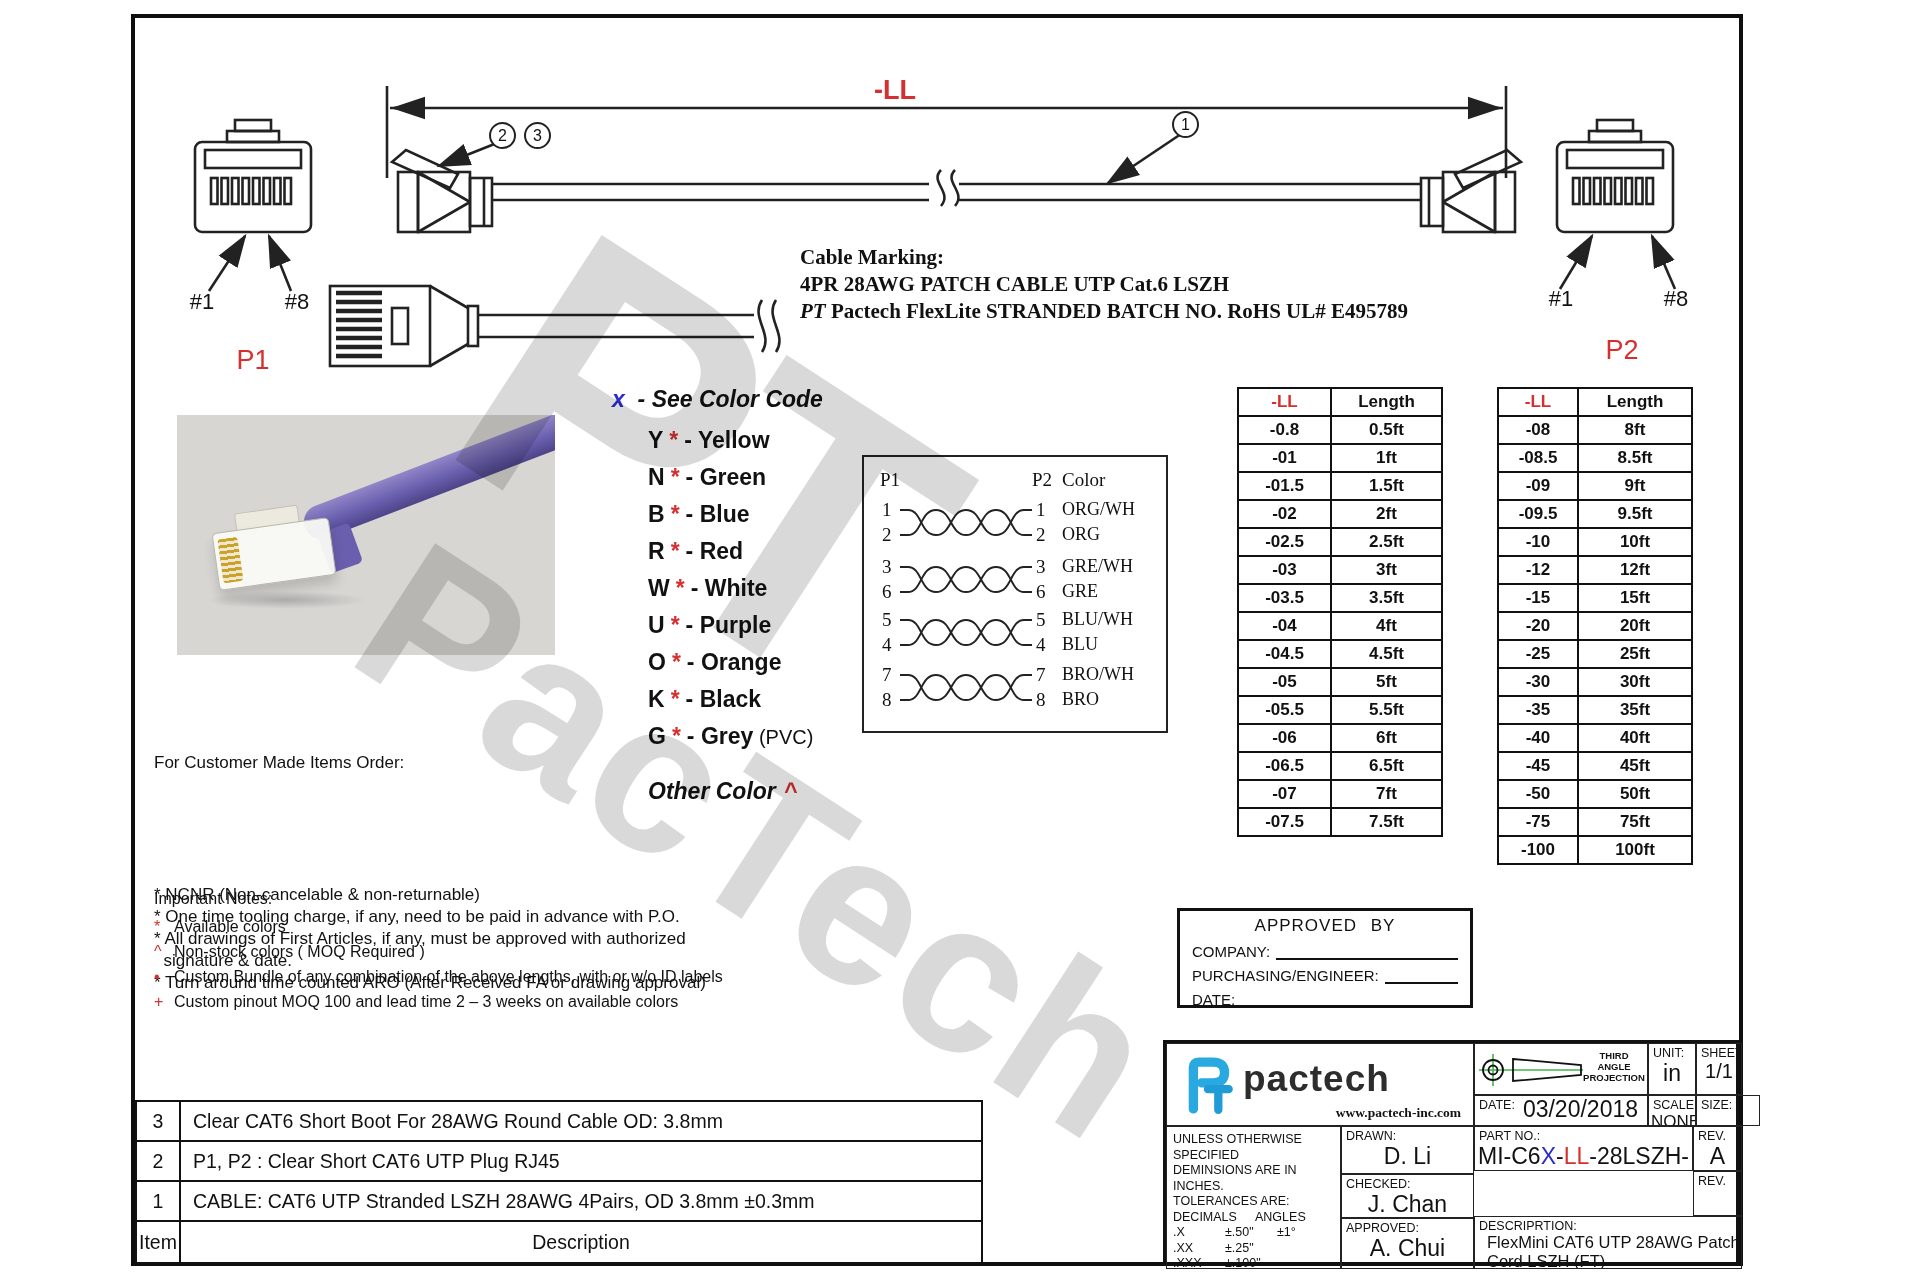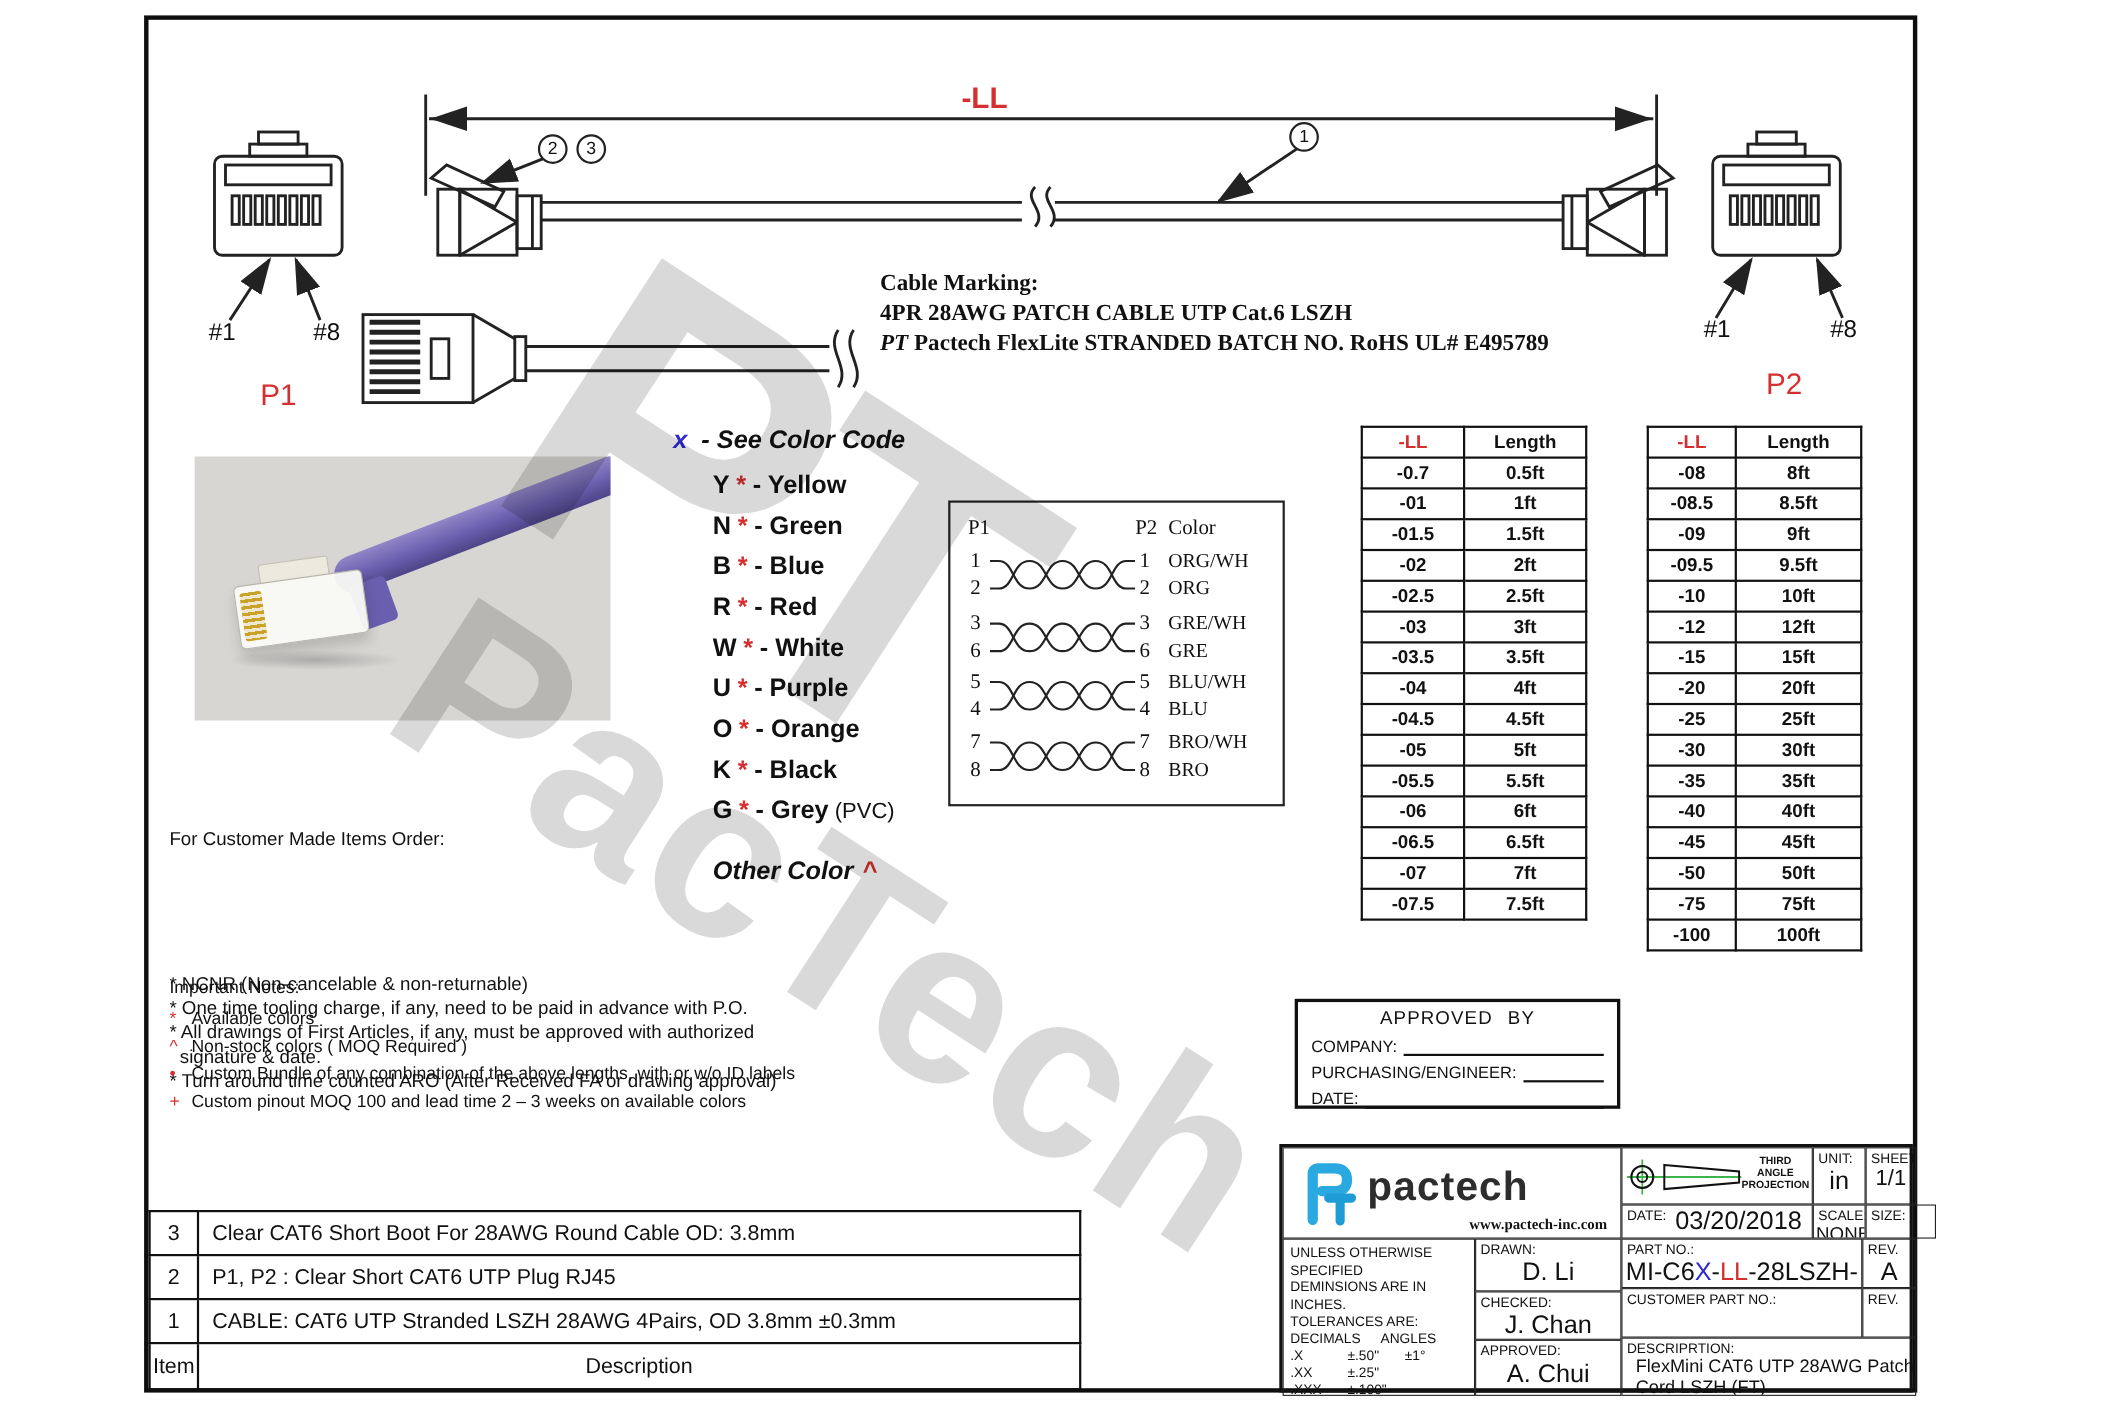"-0.7" td.c1 { text: -0.7 -> -0.8 }
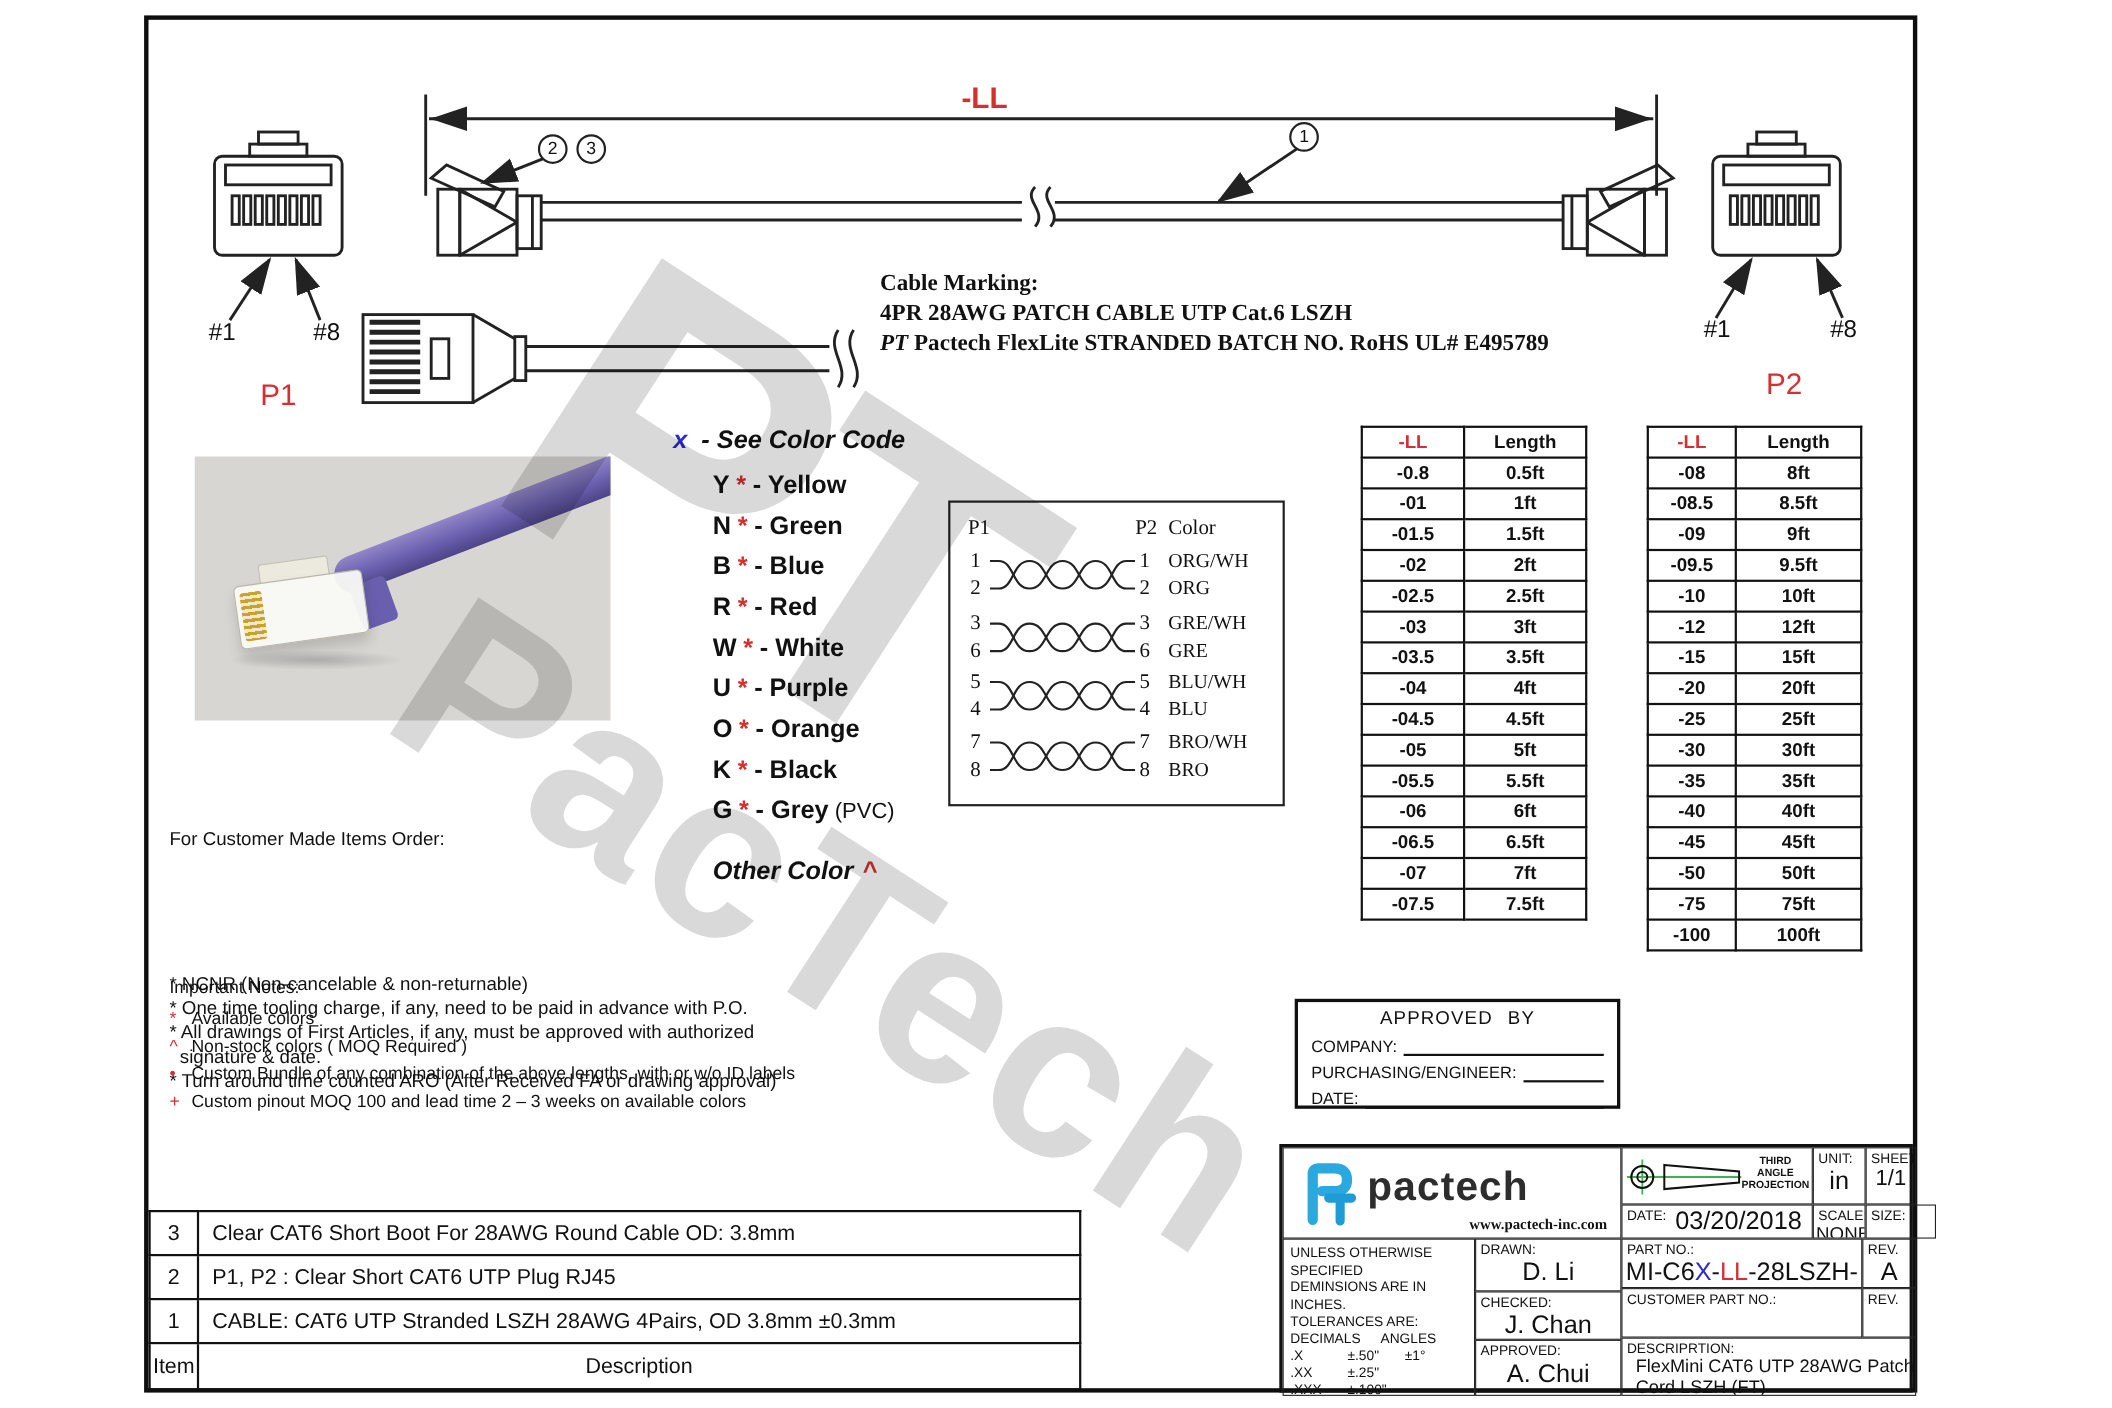"CUSTOMER PART NO.:" div.cell { html: <div> <div>CUSTOMER PART NO.:</div> </div> -> none }
